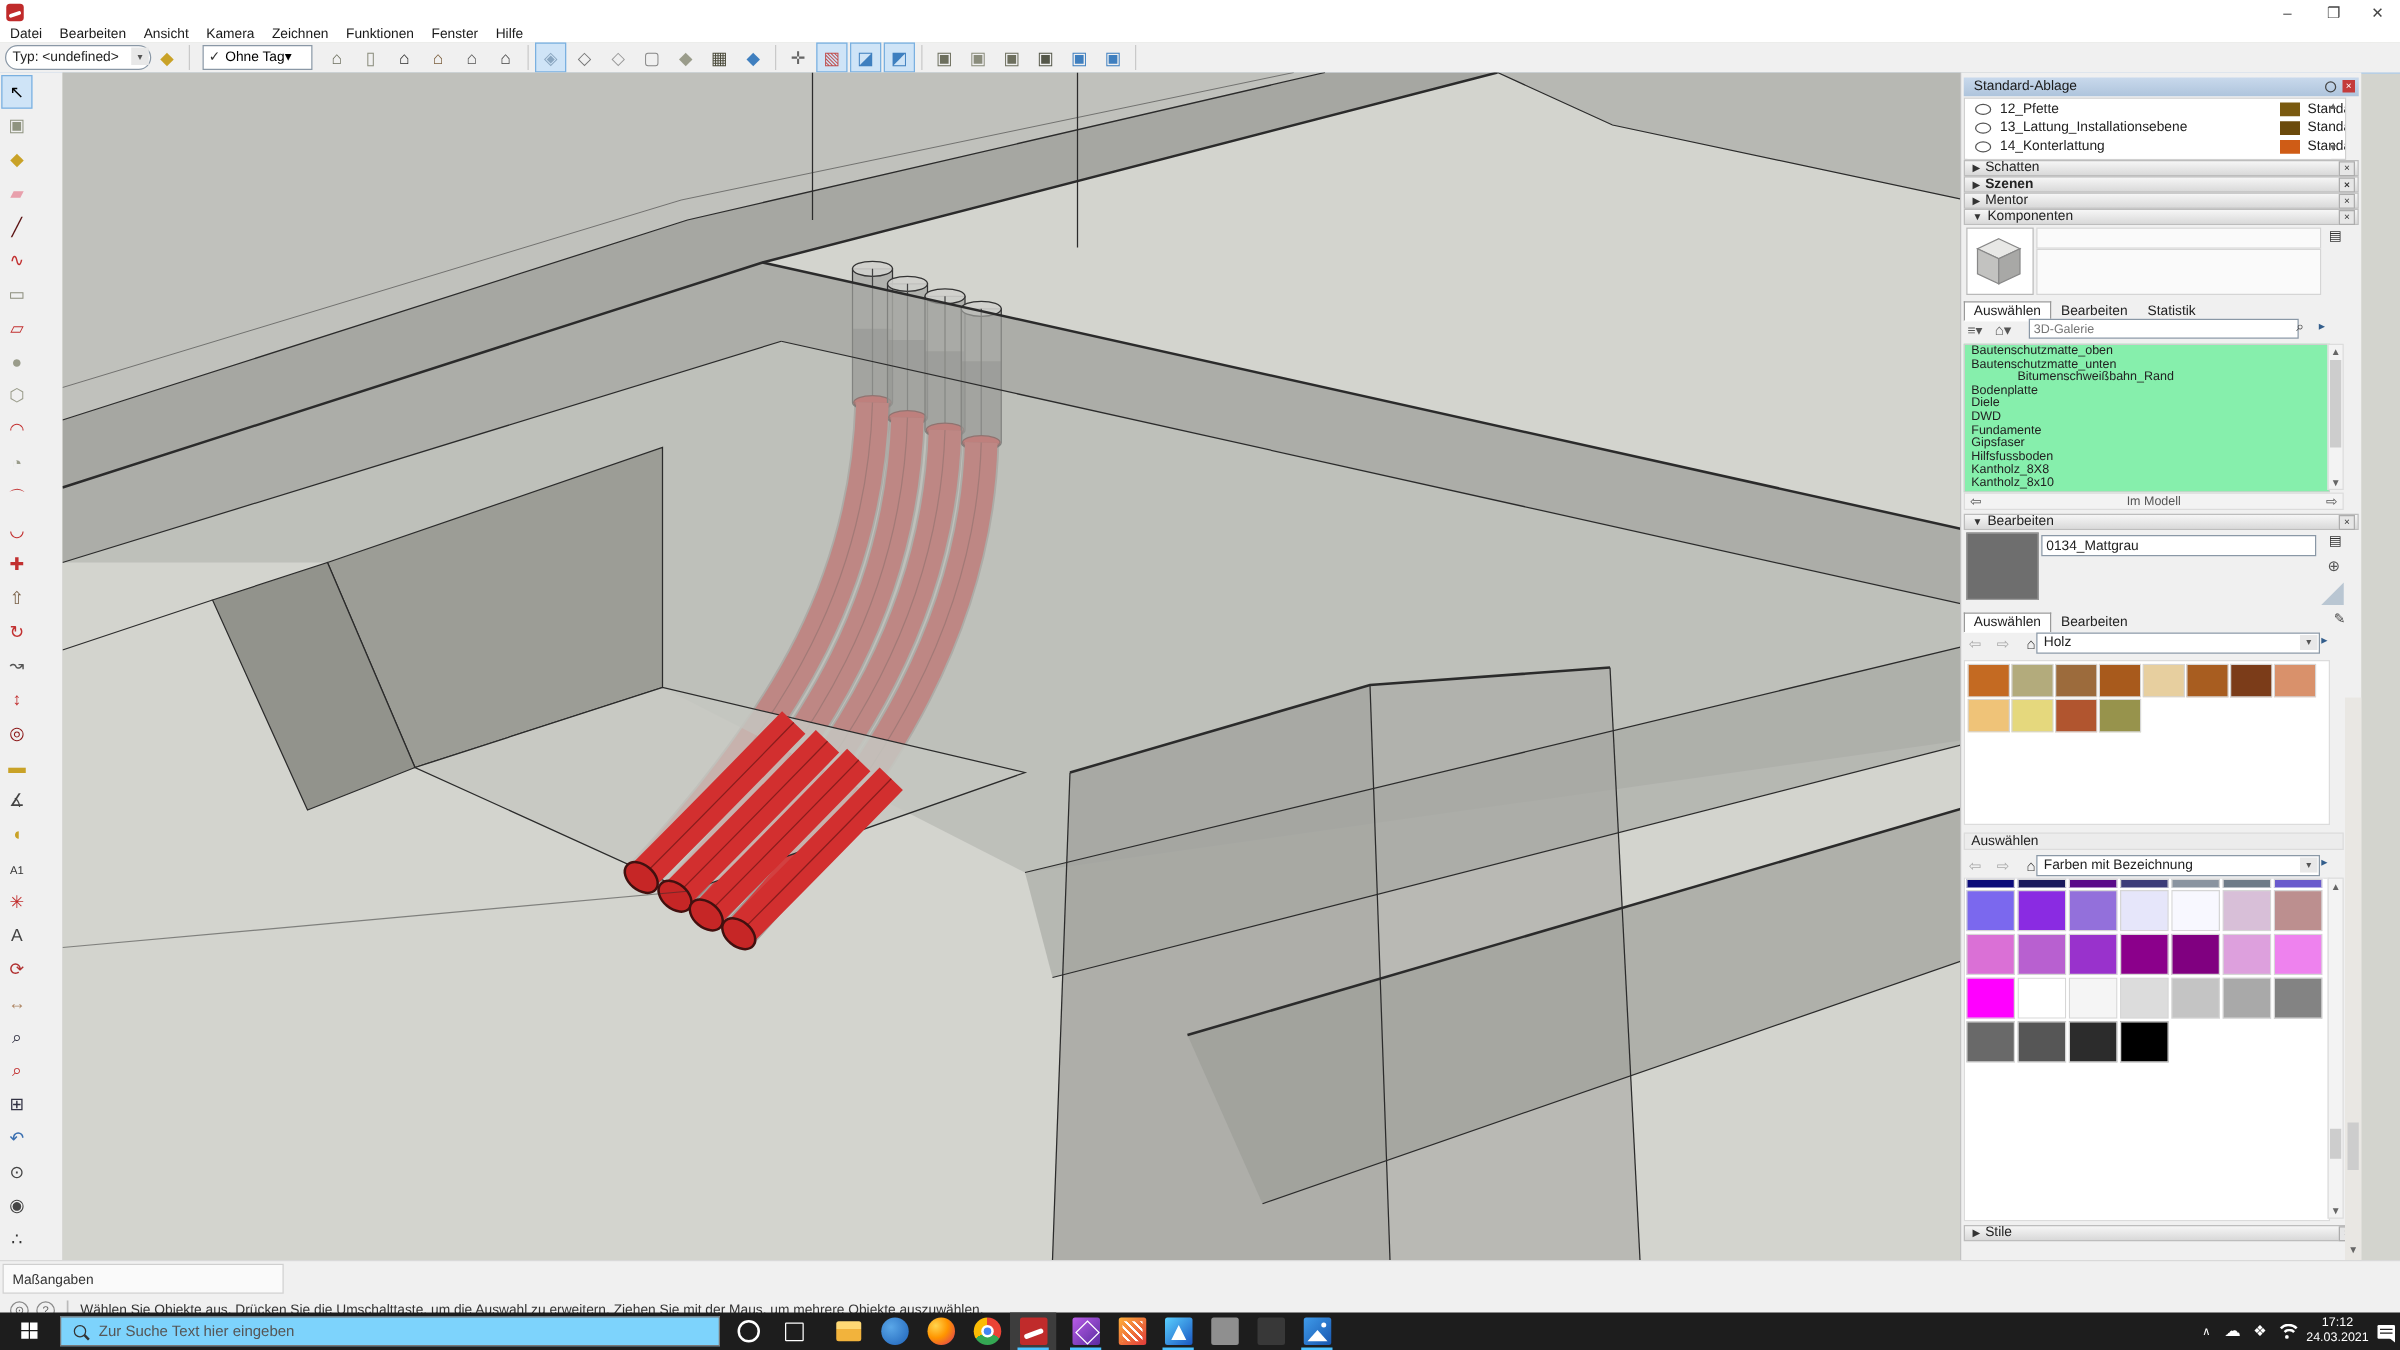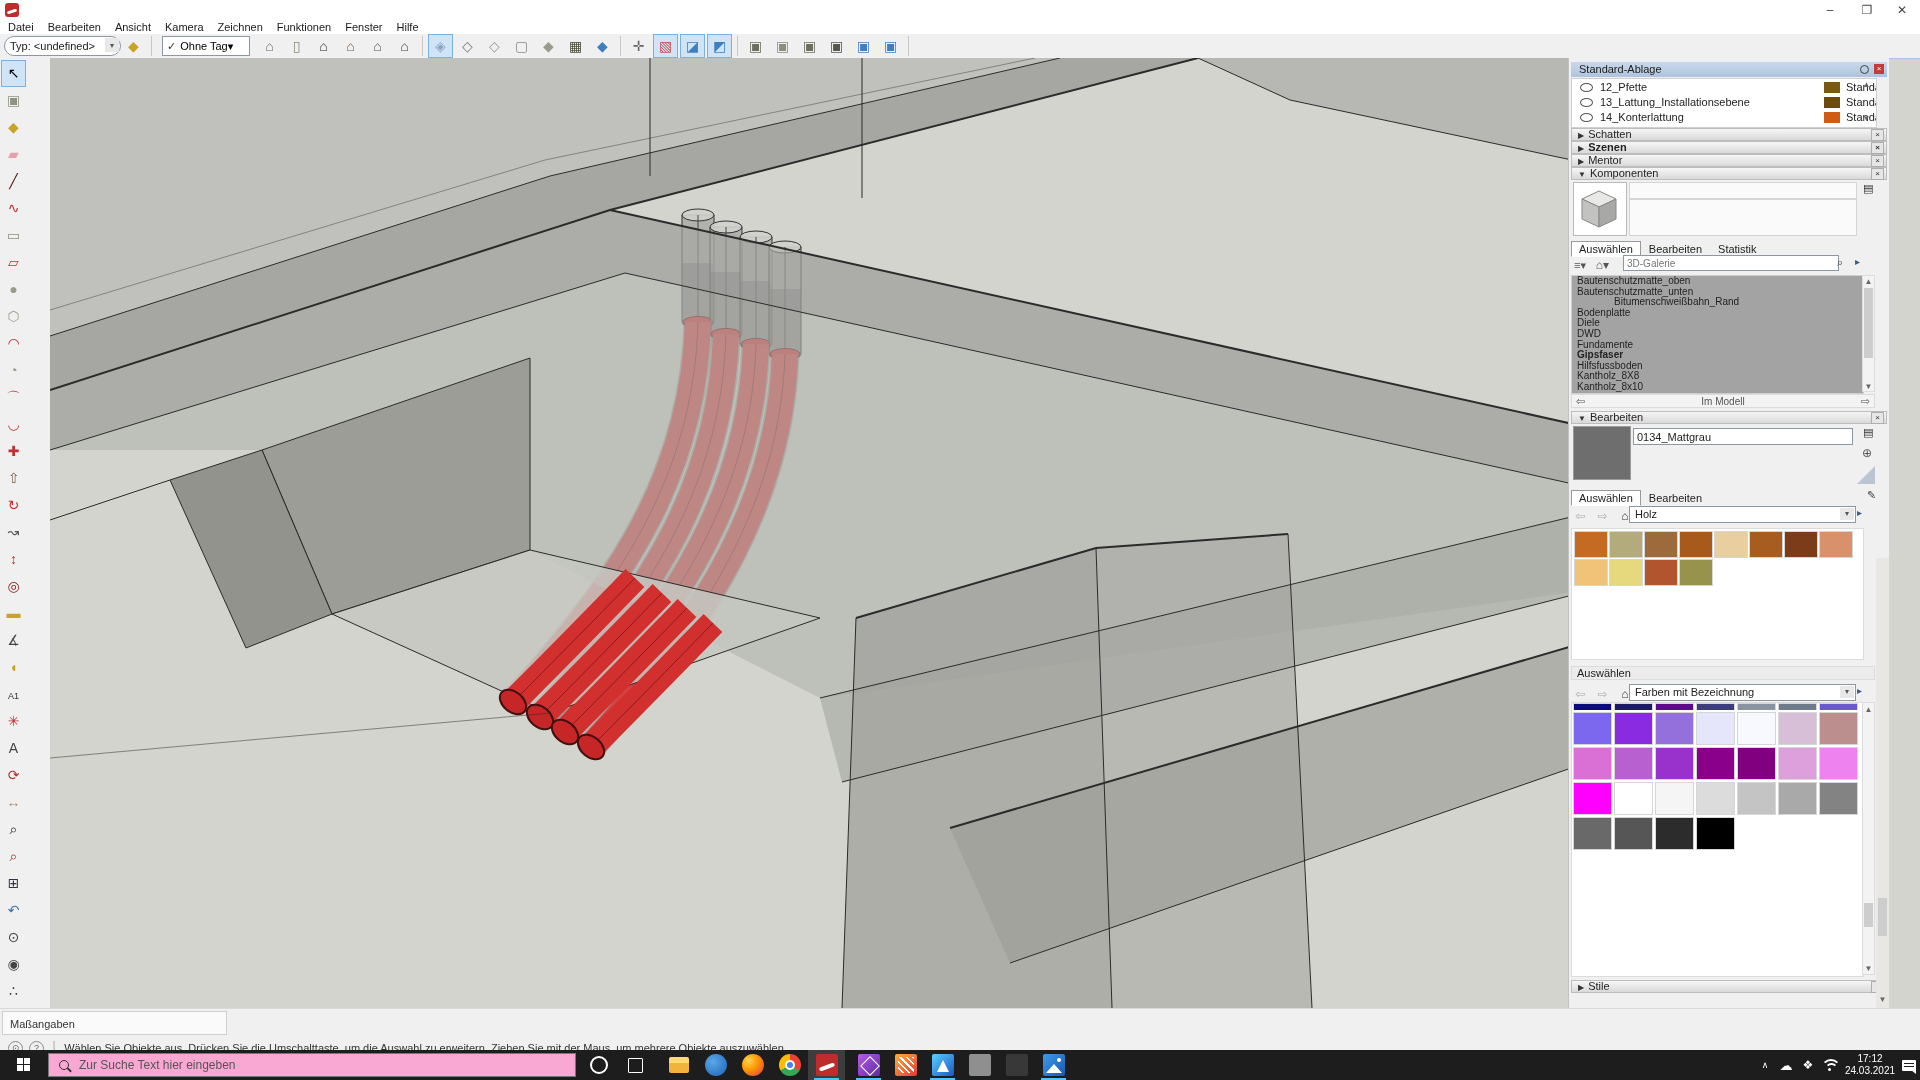"Bautenschutzmatte_oben" div.abs { background: #a3a3a3 -> #86efac }
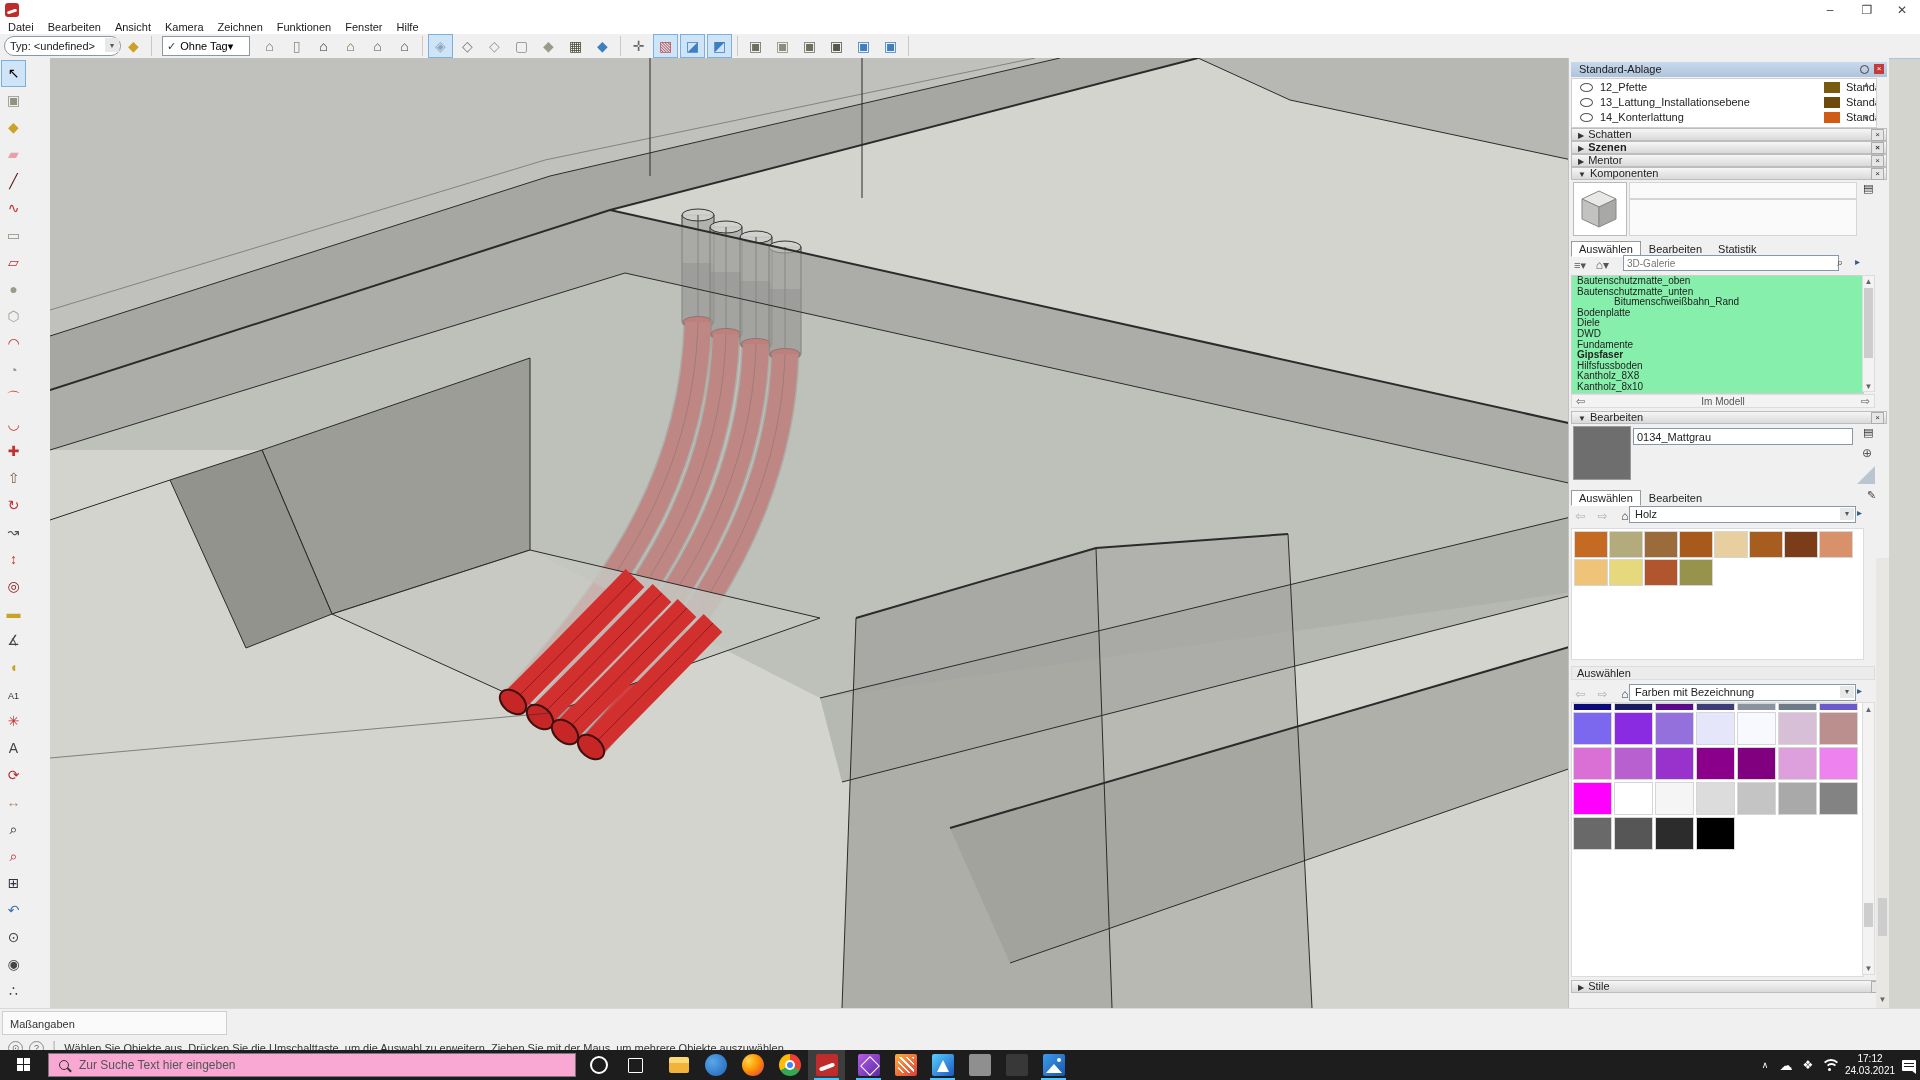"Gipsfaser" div { font-weight: bold -> none }
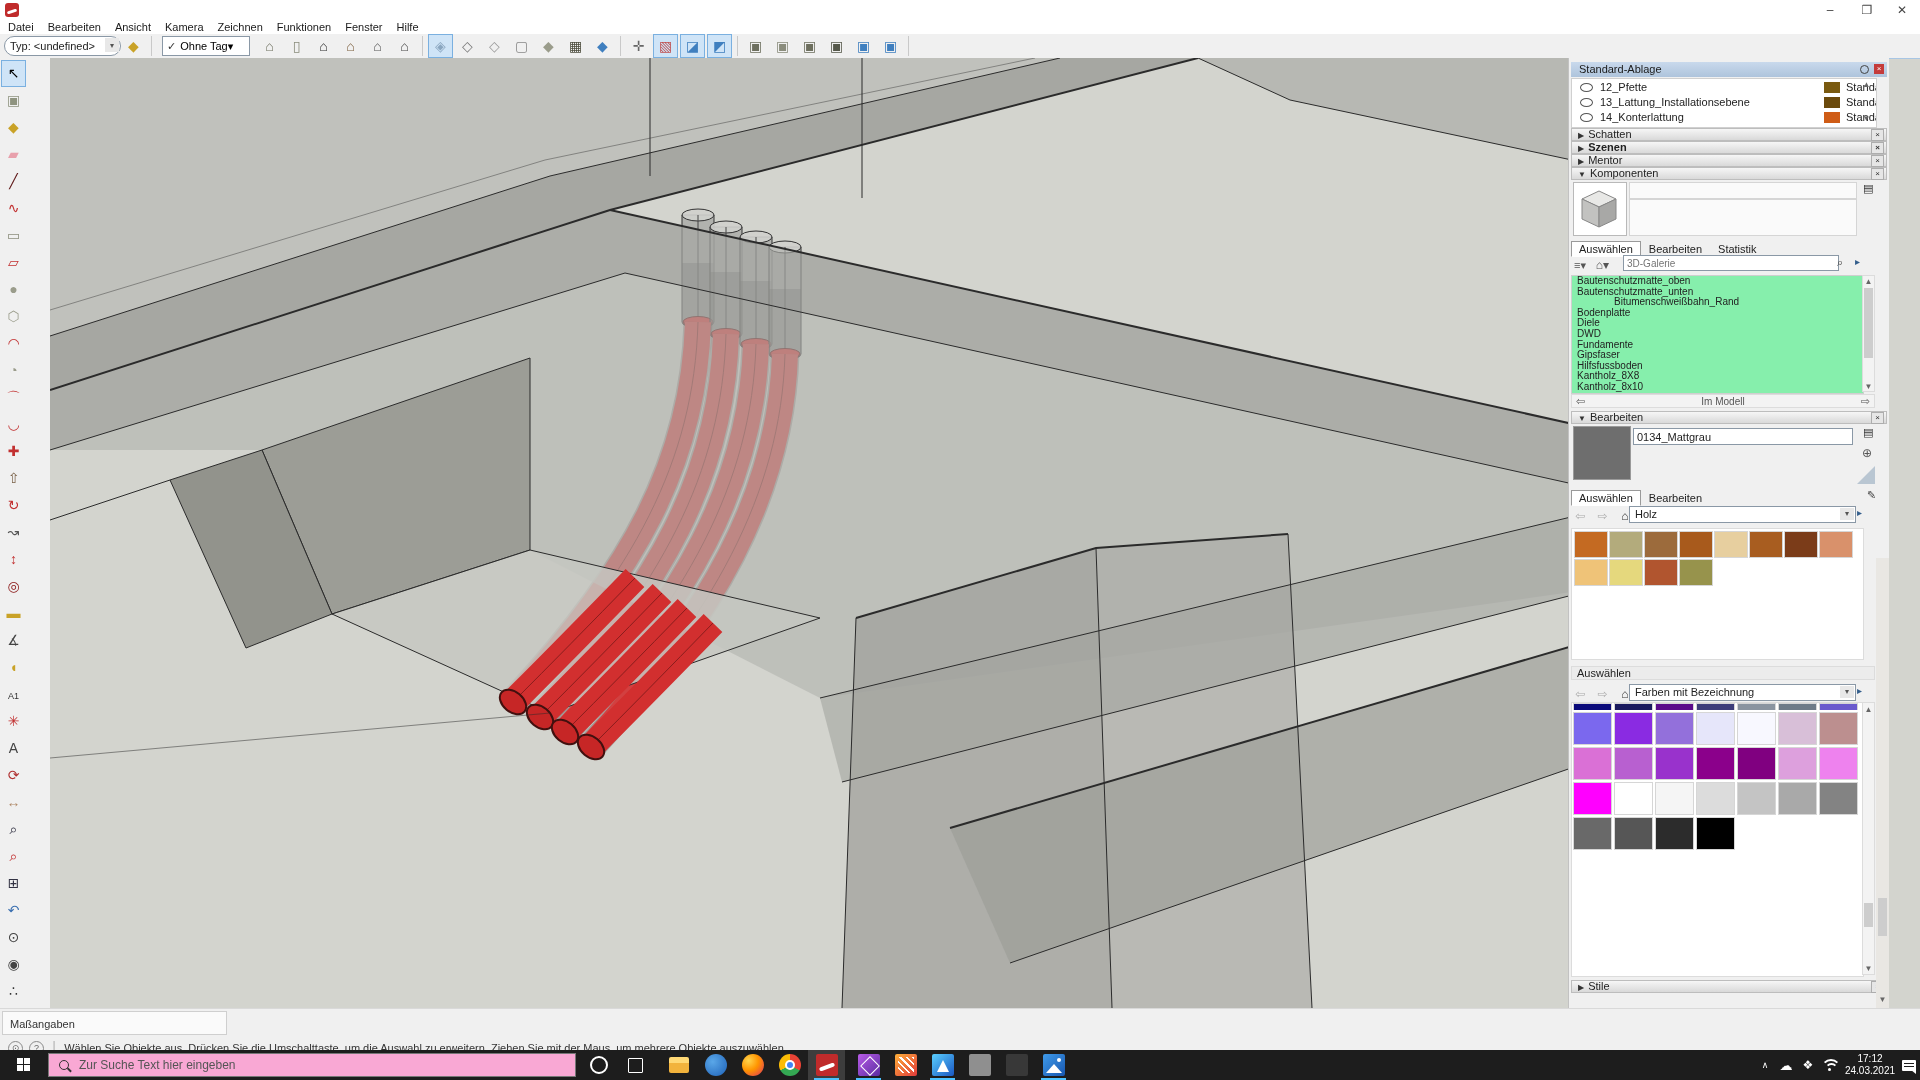"Zur Suche Text hier eingeben" #tb-search { background: #f9a8d4 -> #7dd3fc }
